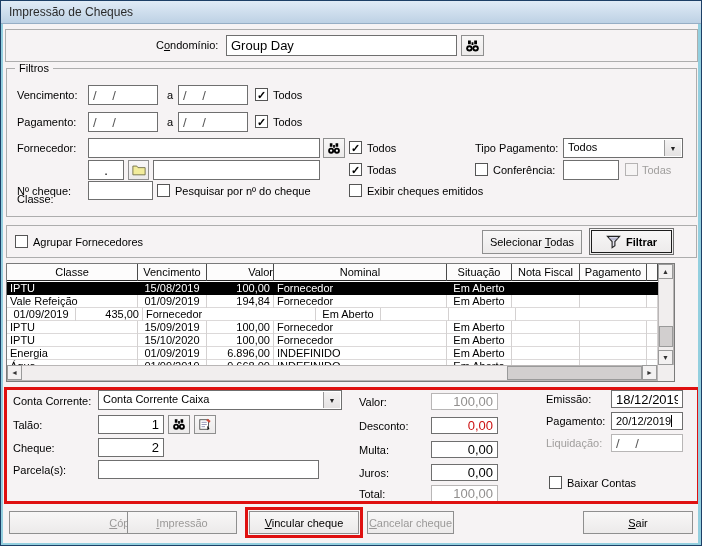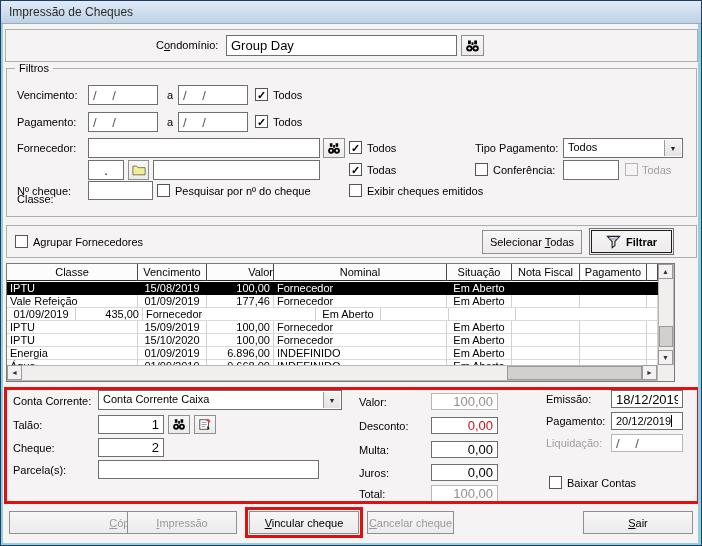"177,46" div.tcell { text: 177,46 -> 194,84 }
